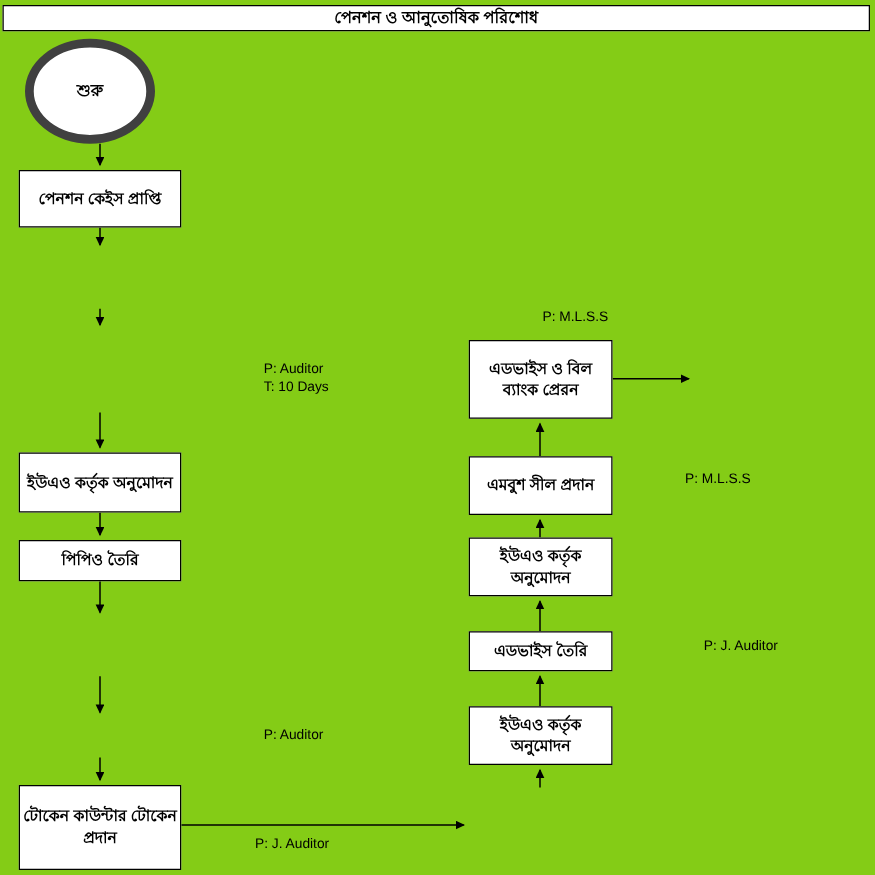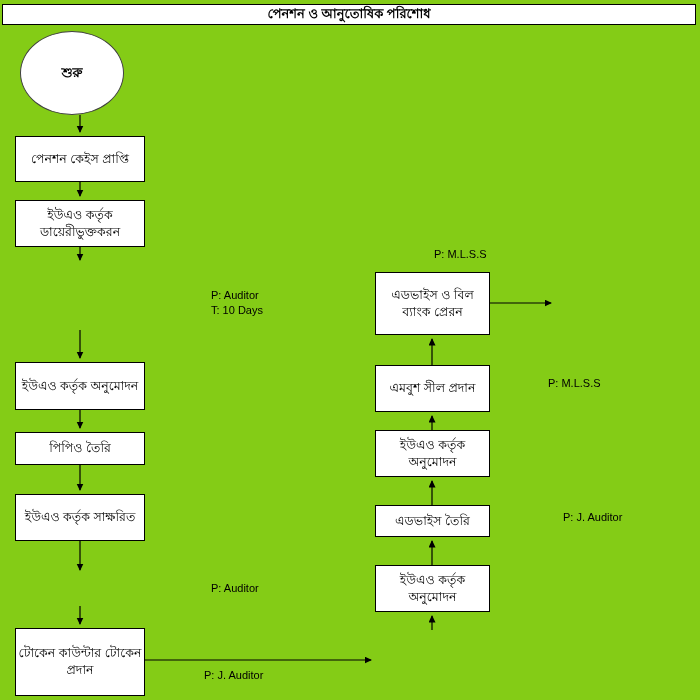"শুরু" .ellipse { border: 1px solid #404040 -> 7px solid #404040 }
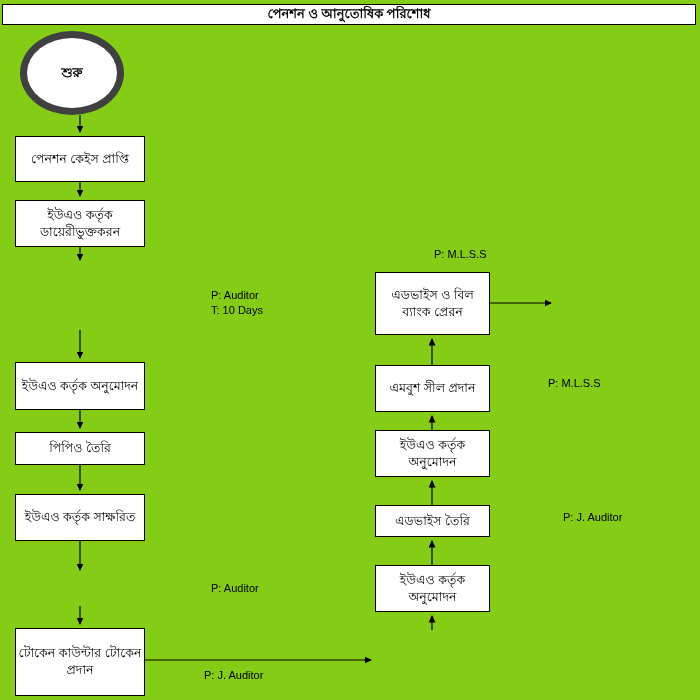"পেনশন কেইস প্রাপ্তি" .box { font-weight: normal -> bold }
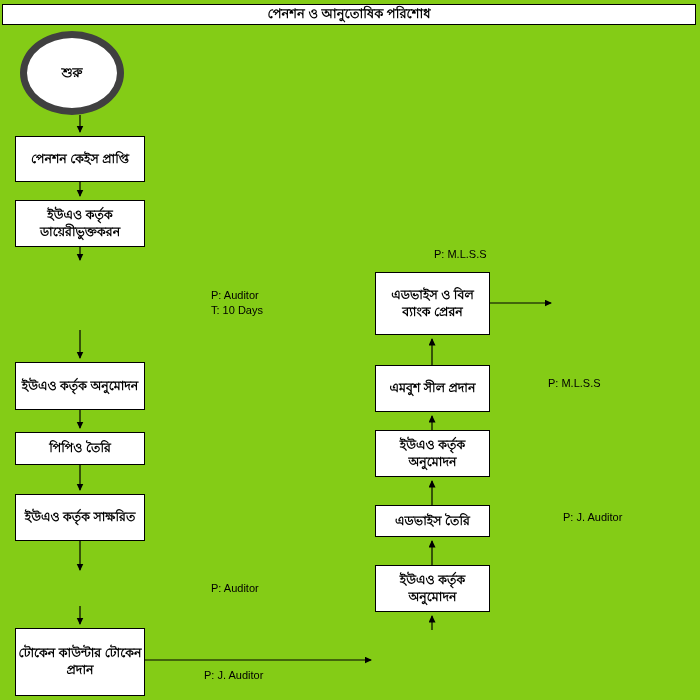"ইউএও কর্তৃক ডায়েরীভুক্তকরন" div.box { html: <div>ইউএও কর্তৃক ডায়েরীভুক্তকরন</div> -> none }
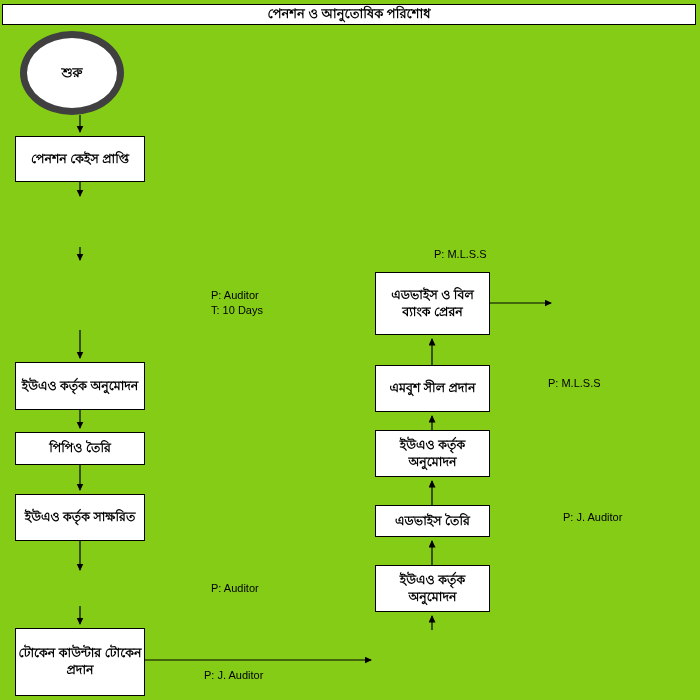"ইউএও কর্তৃক সাক্ষরিত" div.box { html: <div>ইউএও কর্তৃক সাক্ষরিত</div> -> none }
